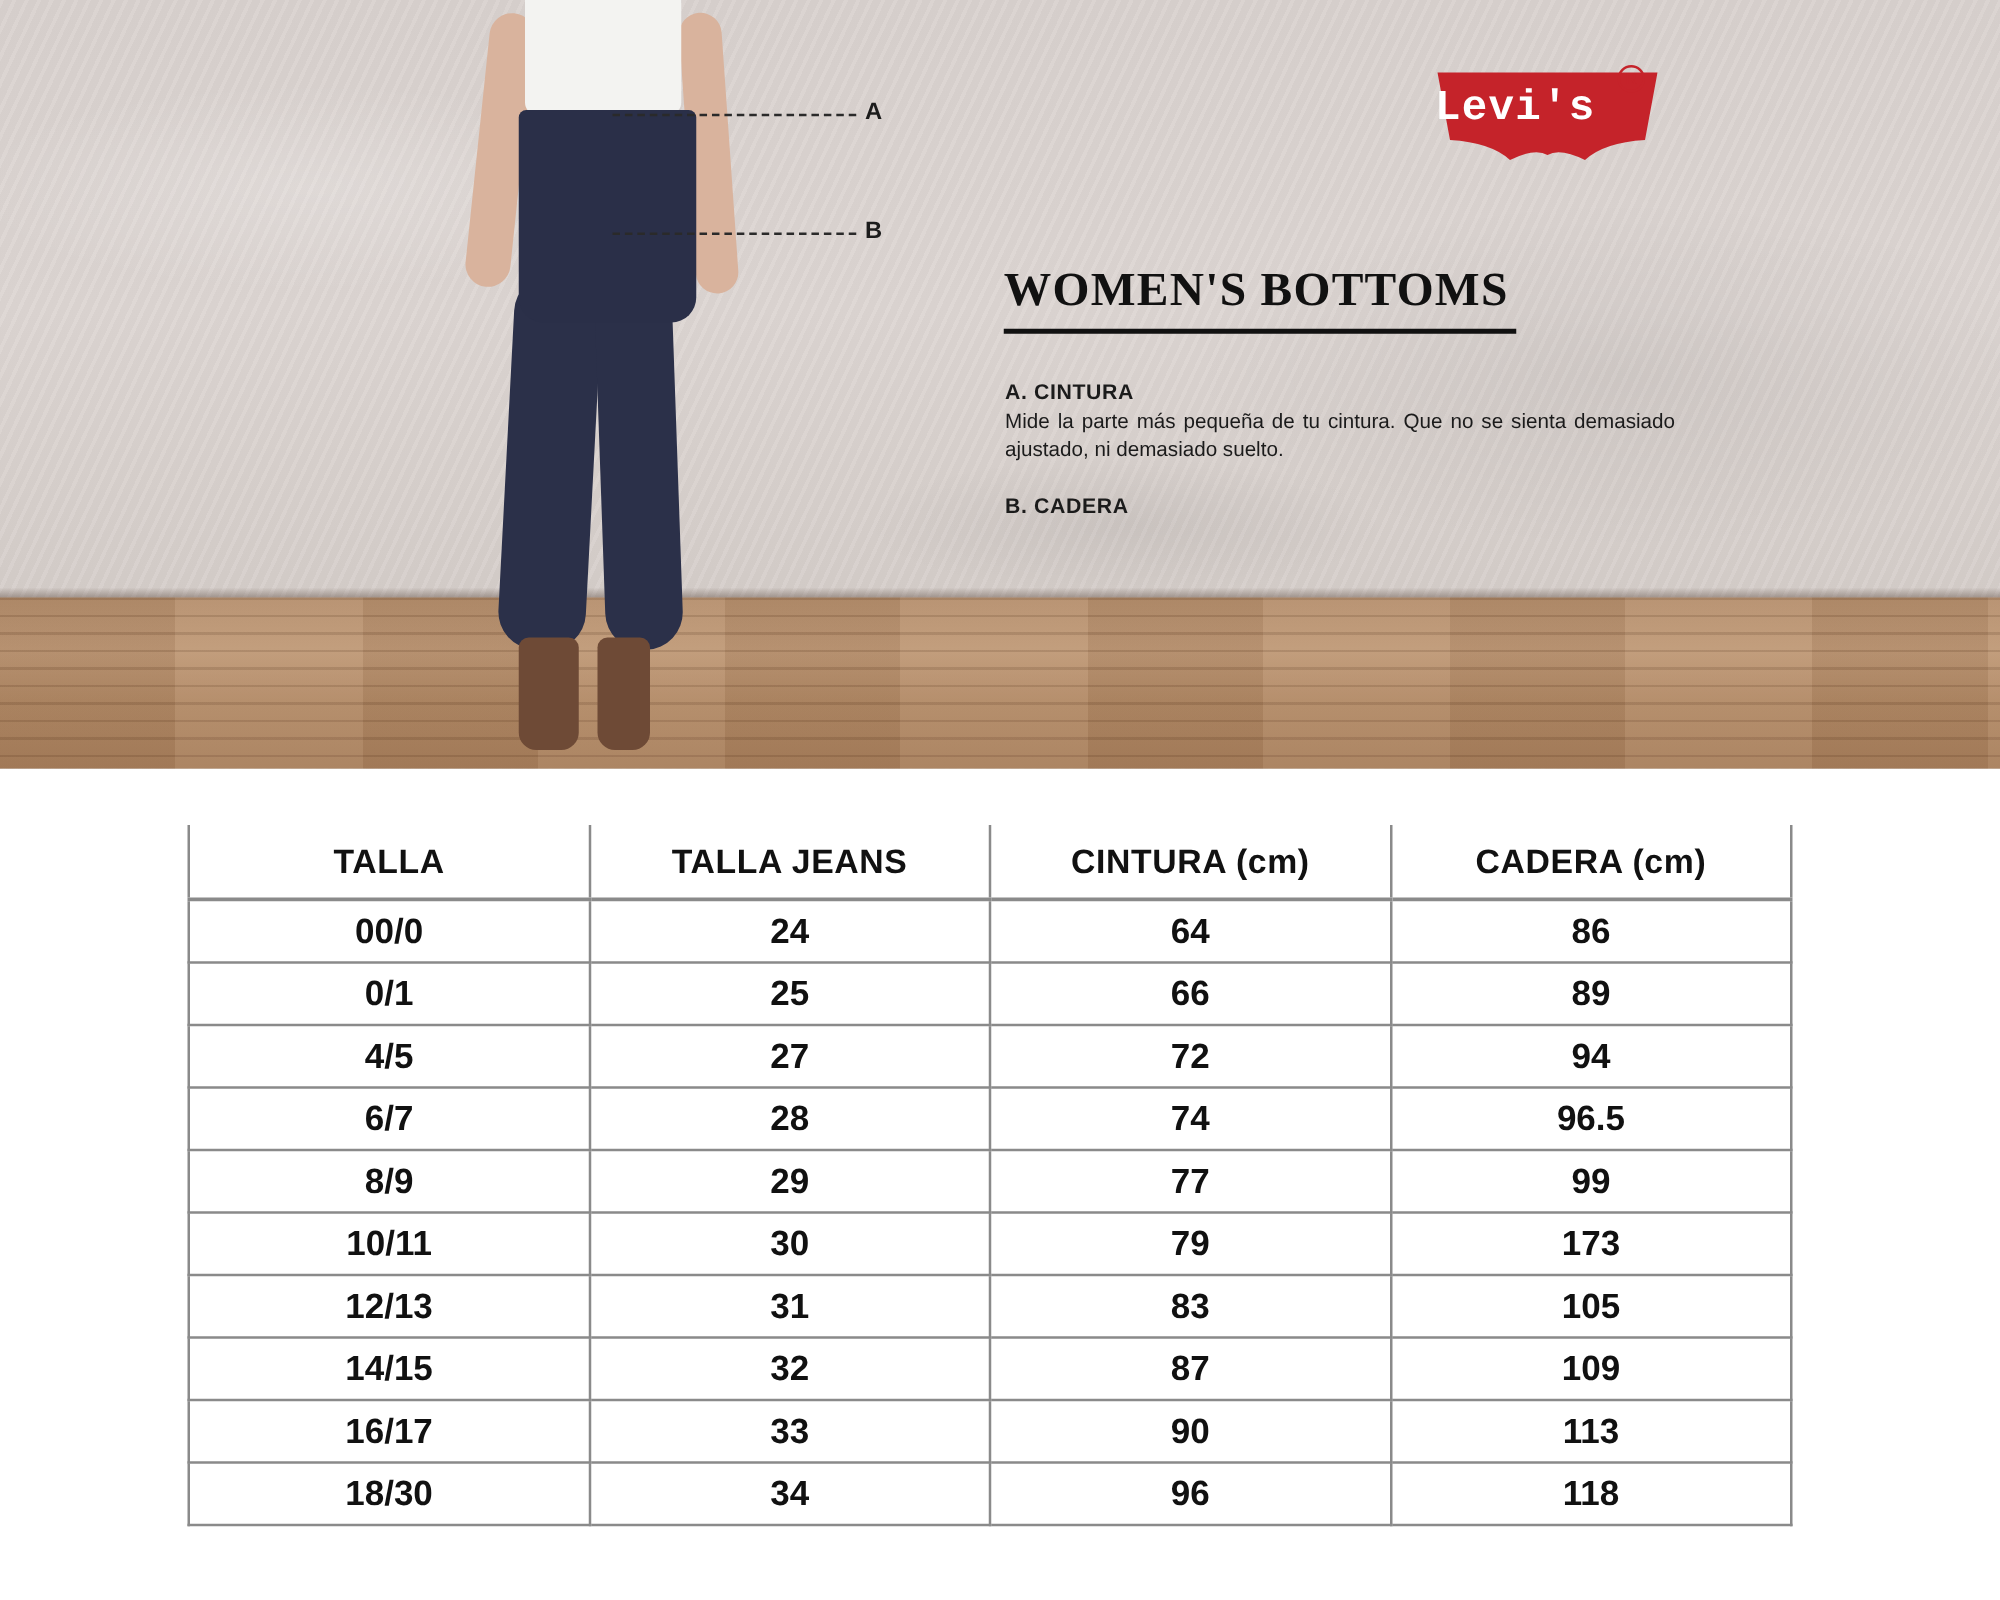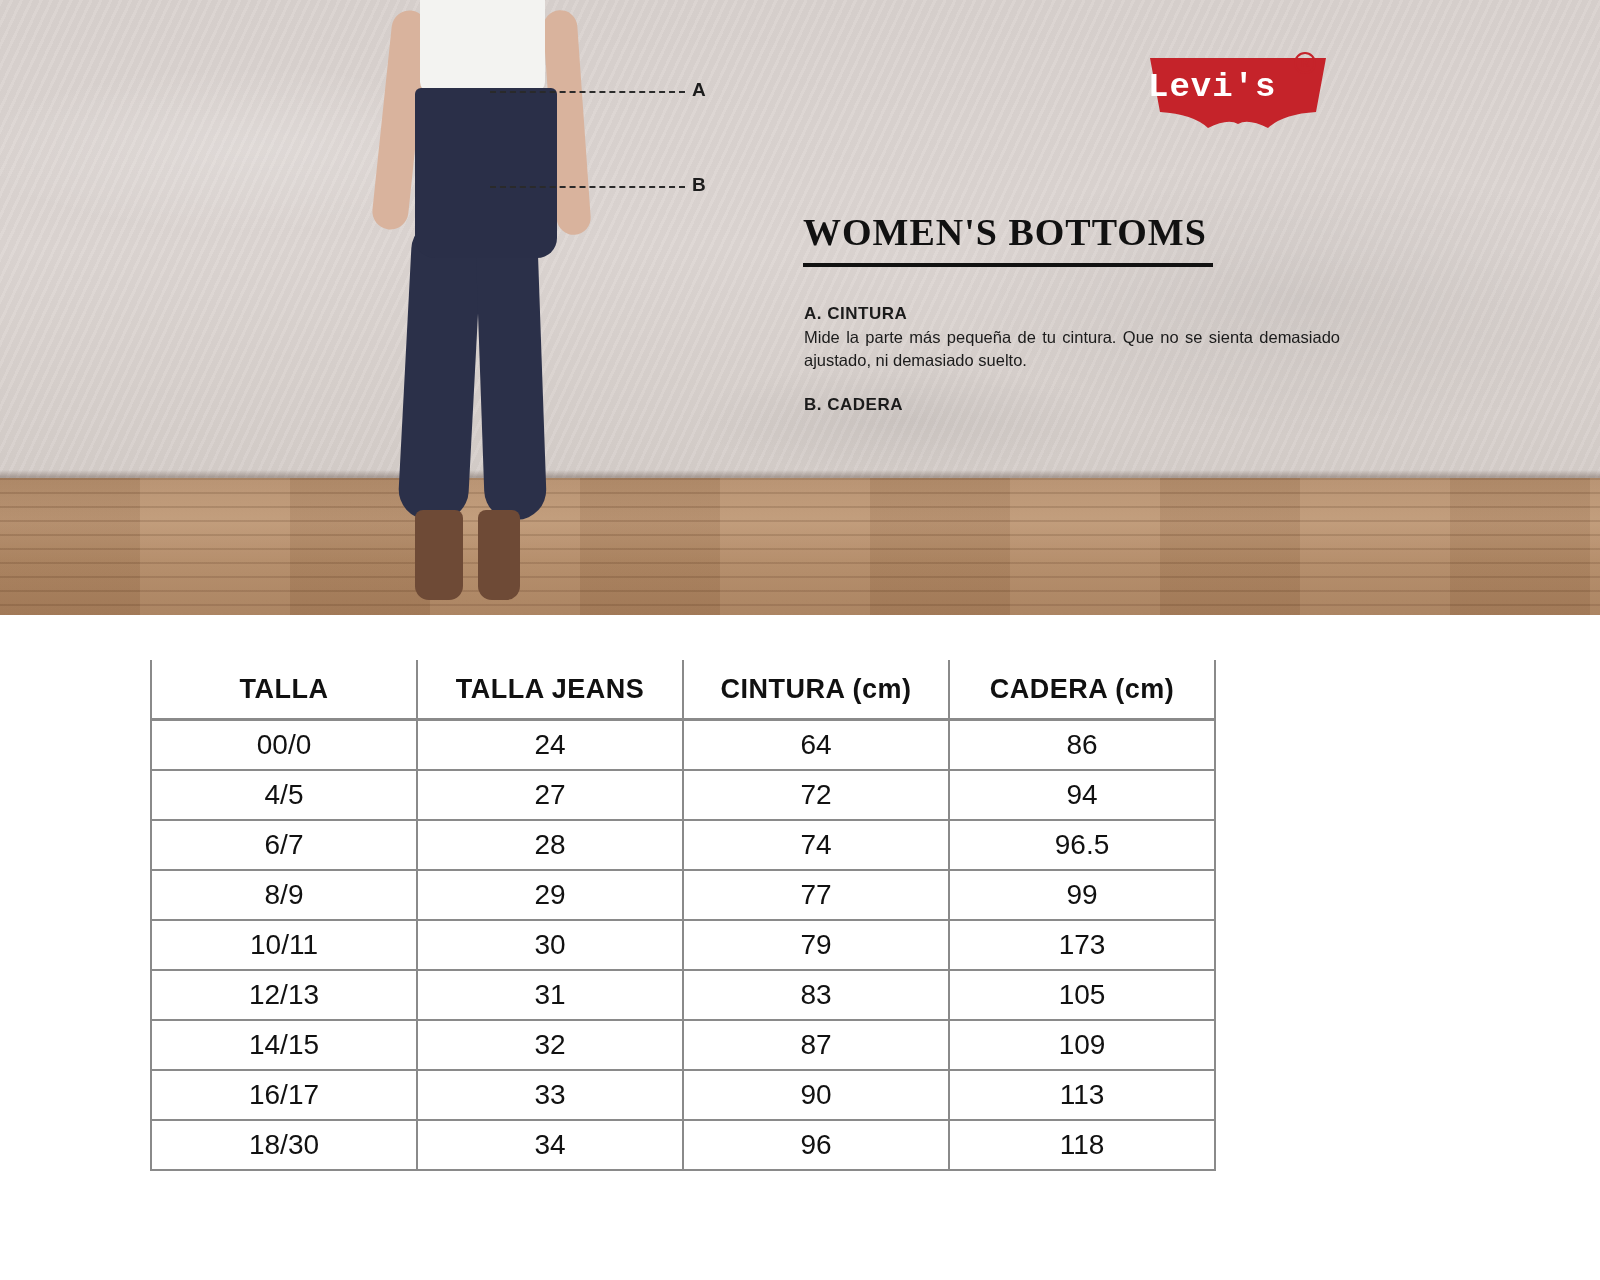"TALLA" table { width: 1066px -> 1284px }
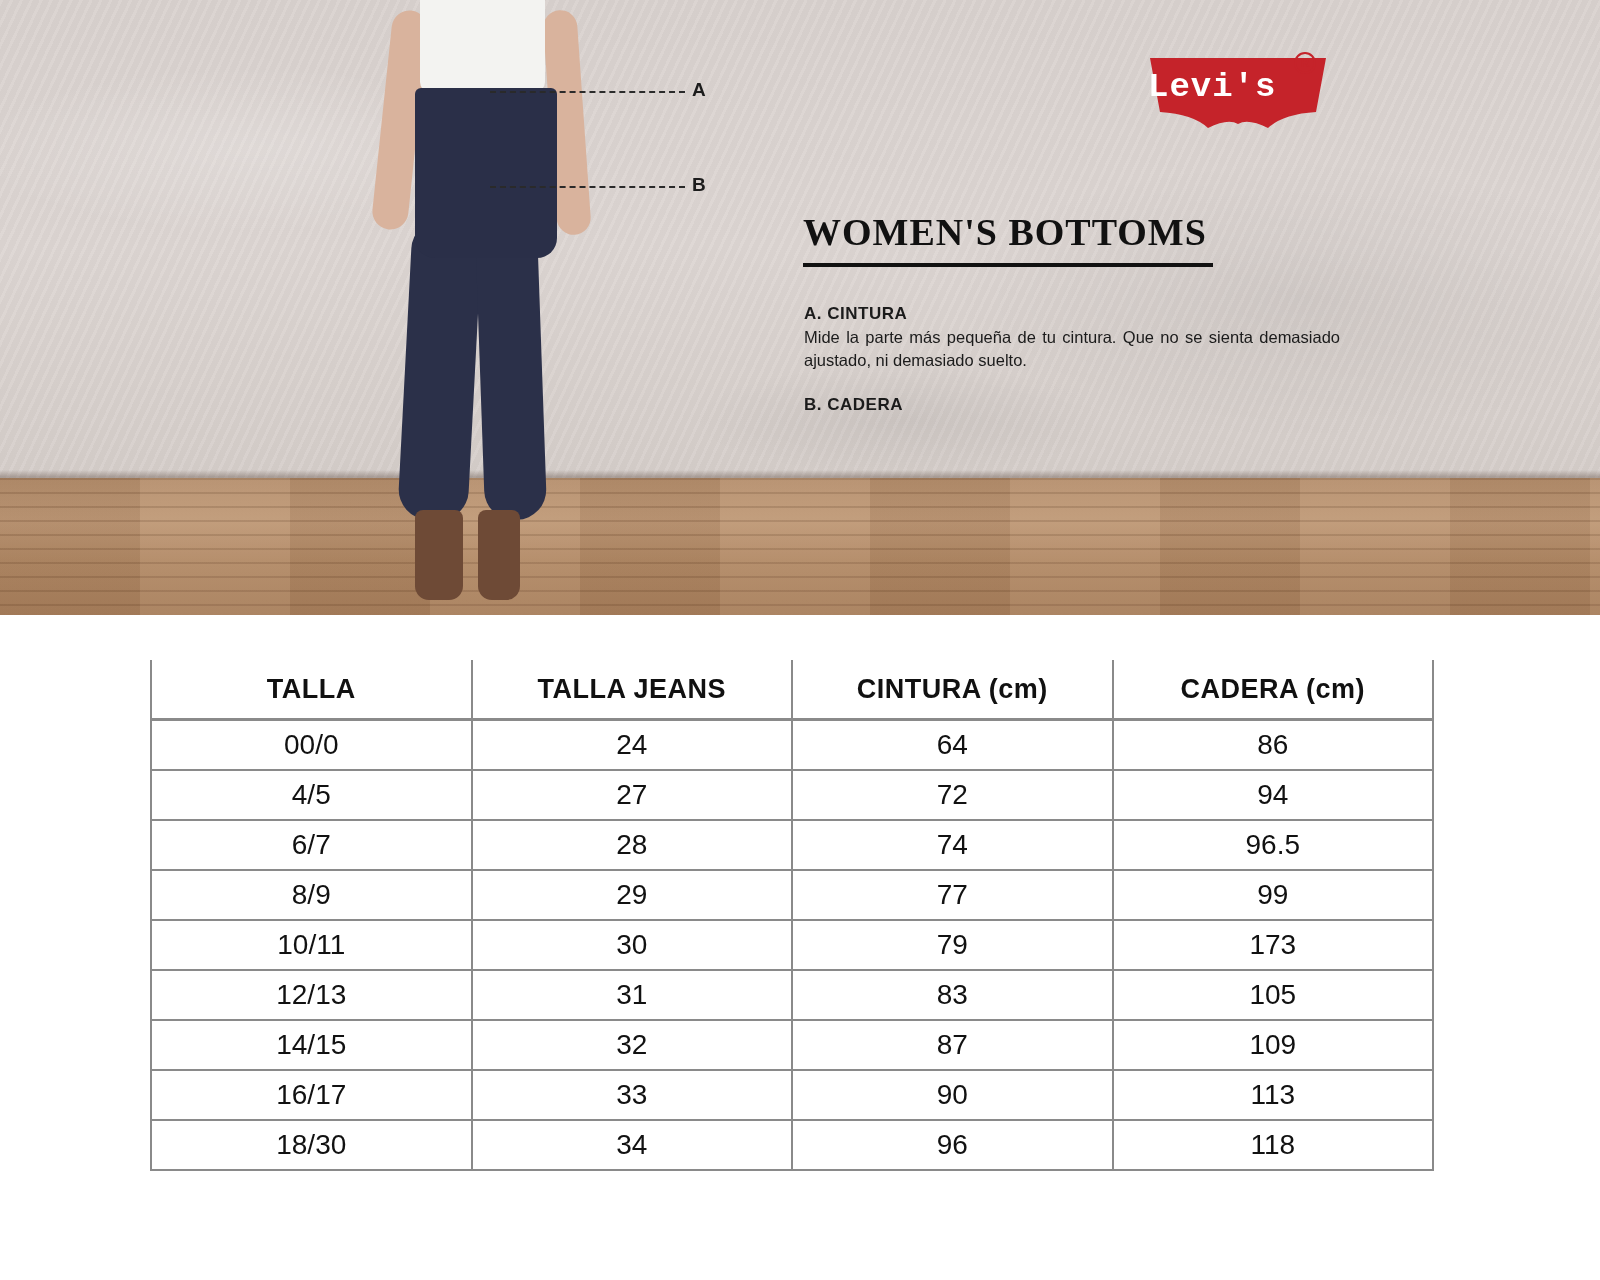"00/0" th, td { font-weight: none -> bold }
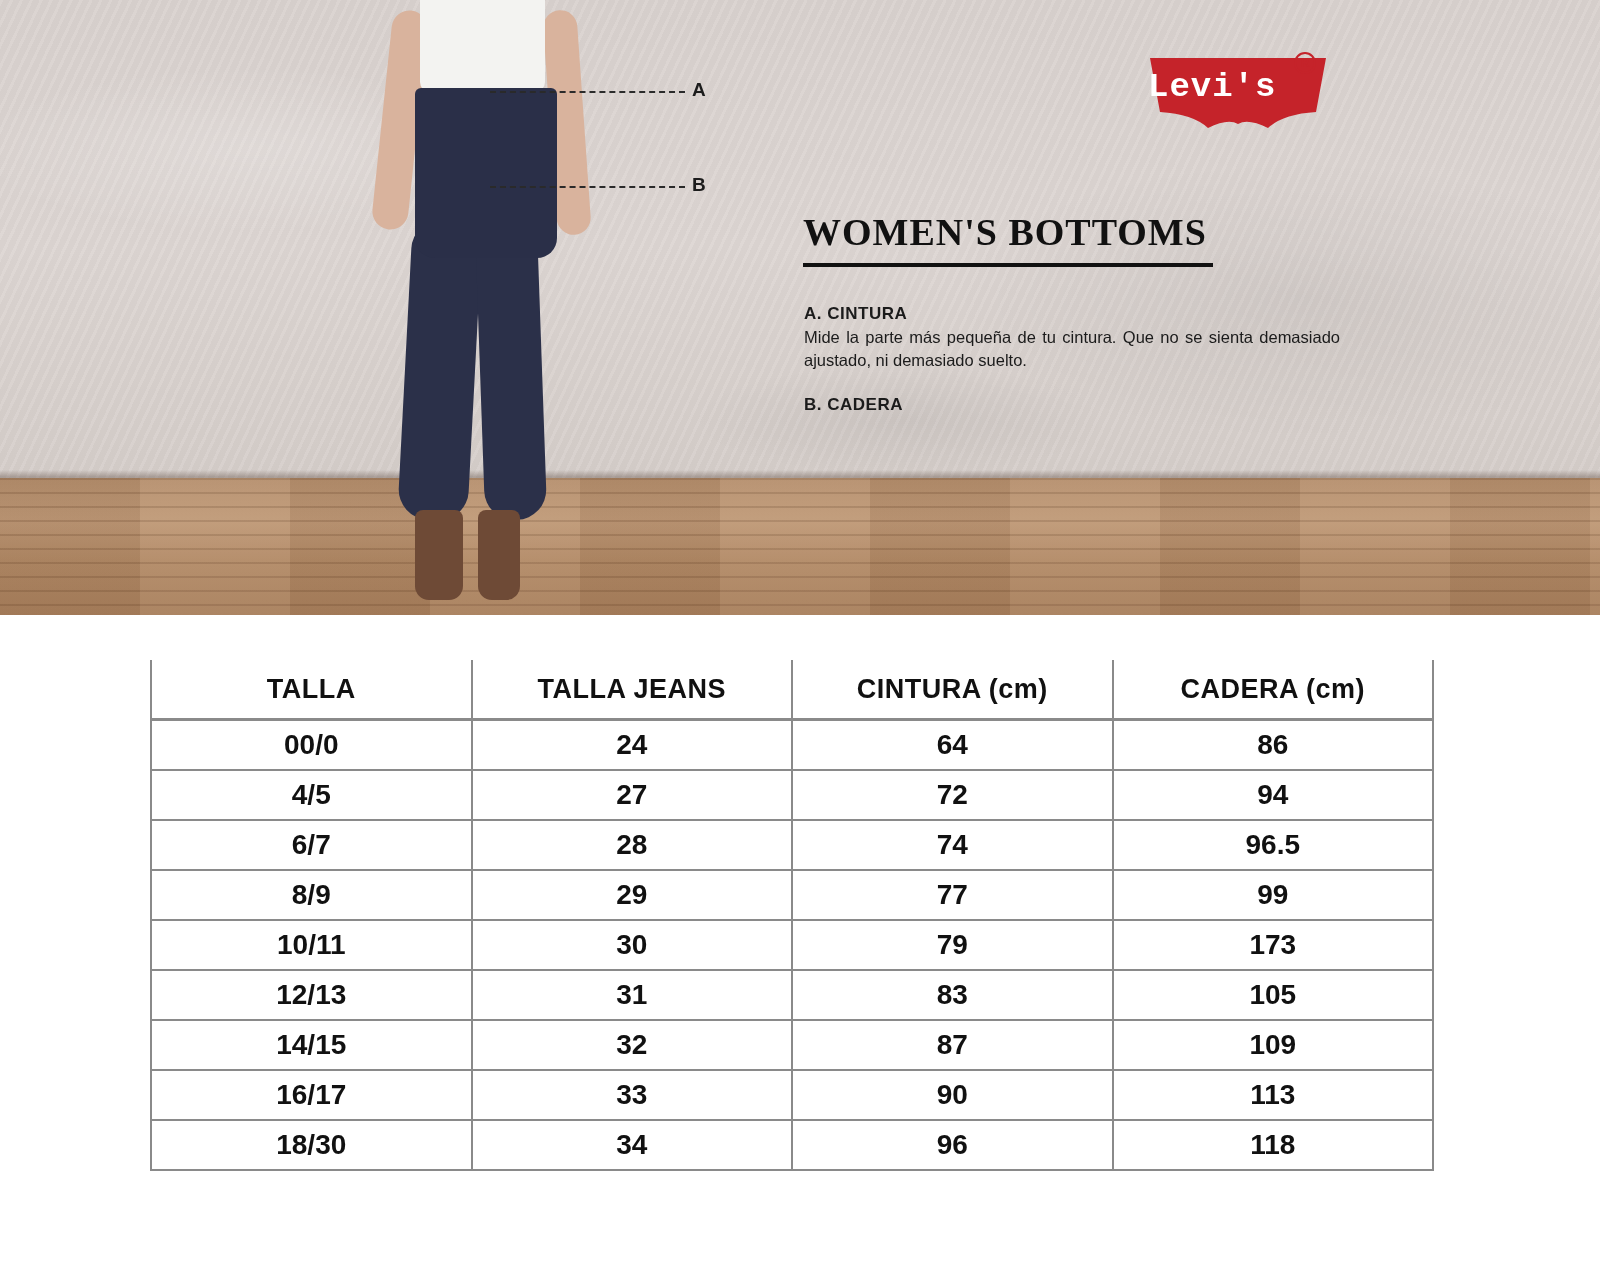"0/1" tr { html: none -> <tr> <td>0/1</td> <td>25</td> <td>66</td> <td>89</td> </tr> }
